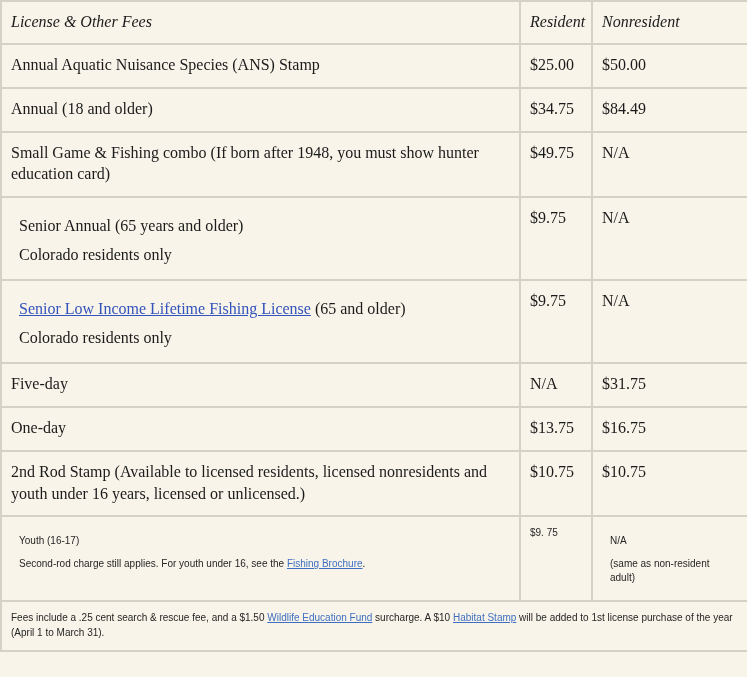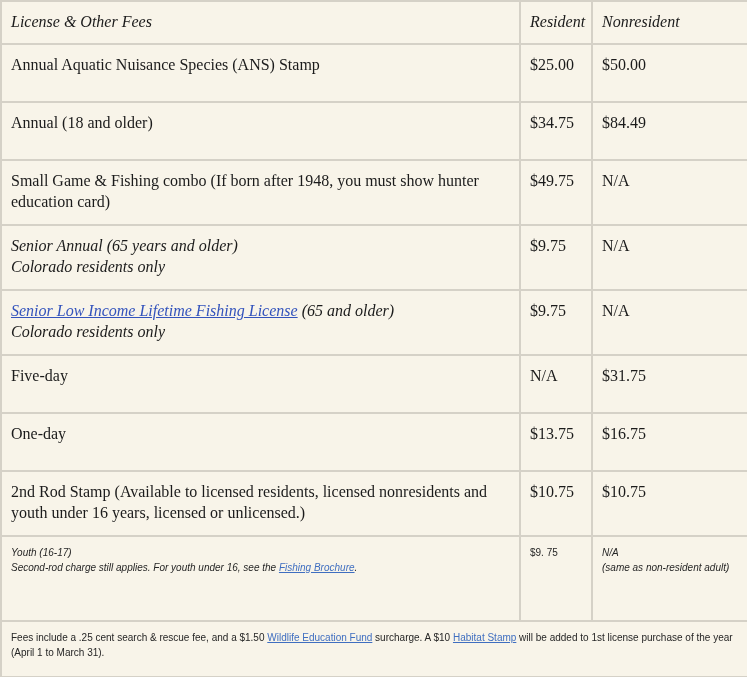"Annual Aquatic Nuisance Species (ANS)" tr.h-small { height: 58px -> 44px }
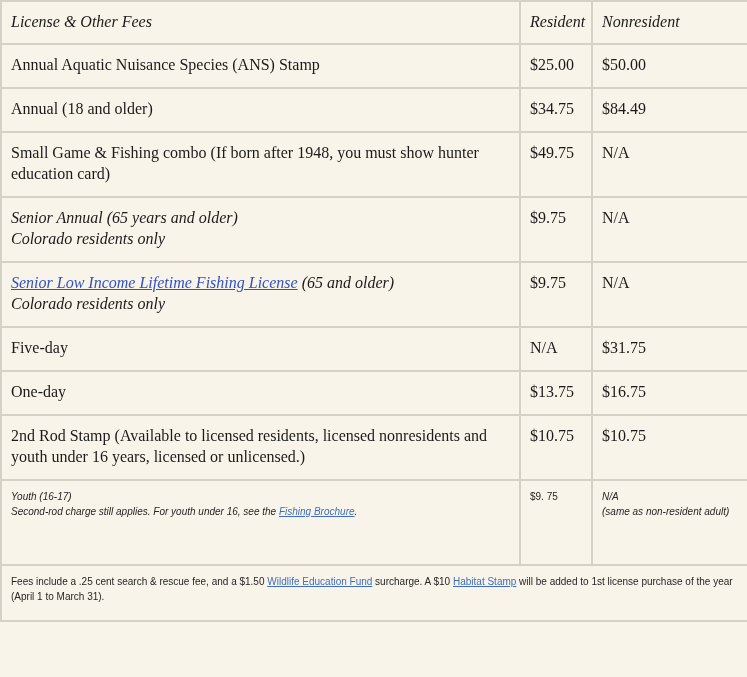"Senior Annual (65 years and" .note { font-style: italic -> none; margin: 0 -> 8px }
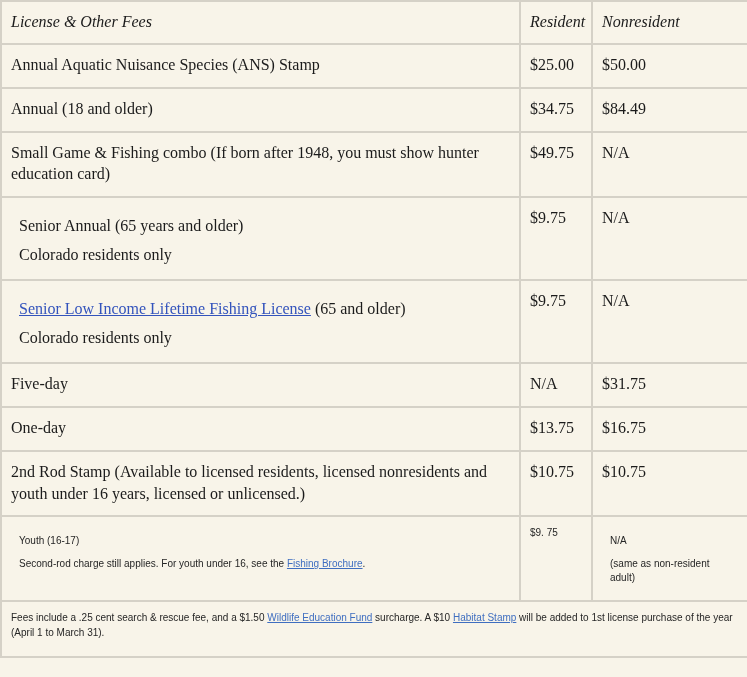"Fees include a .25 cent" tr.h-footer { height: 56px -> 50px }
